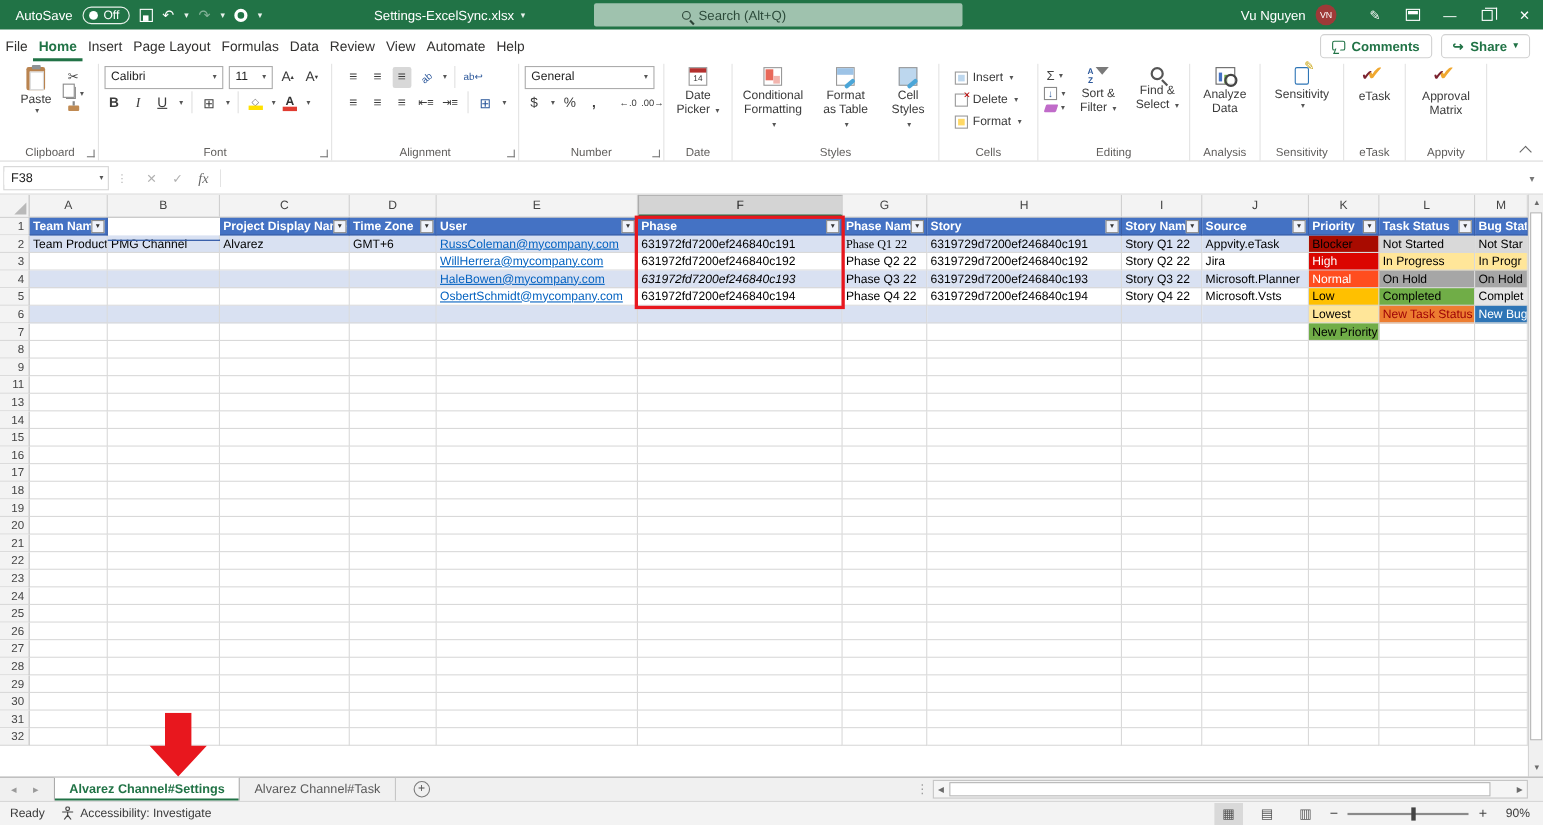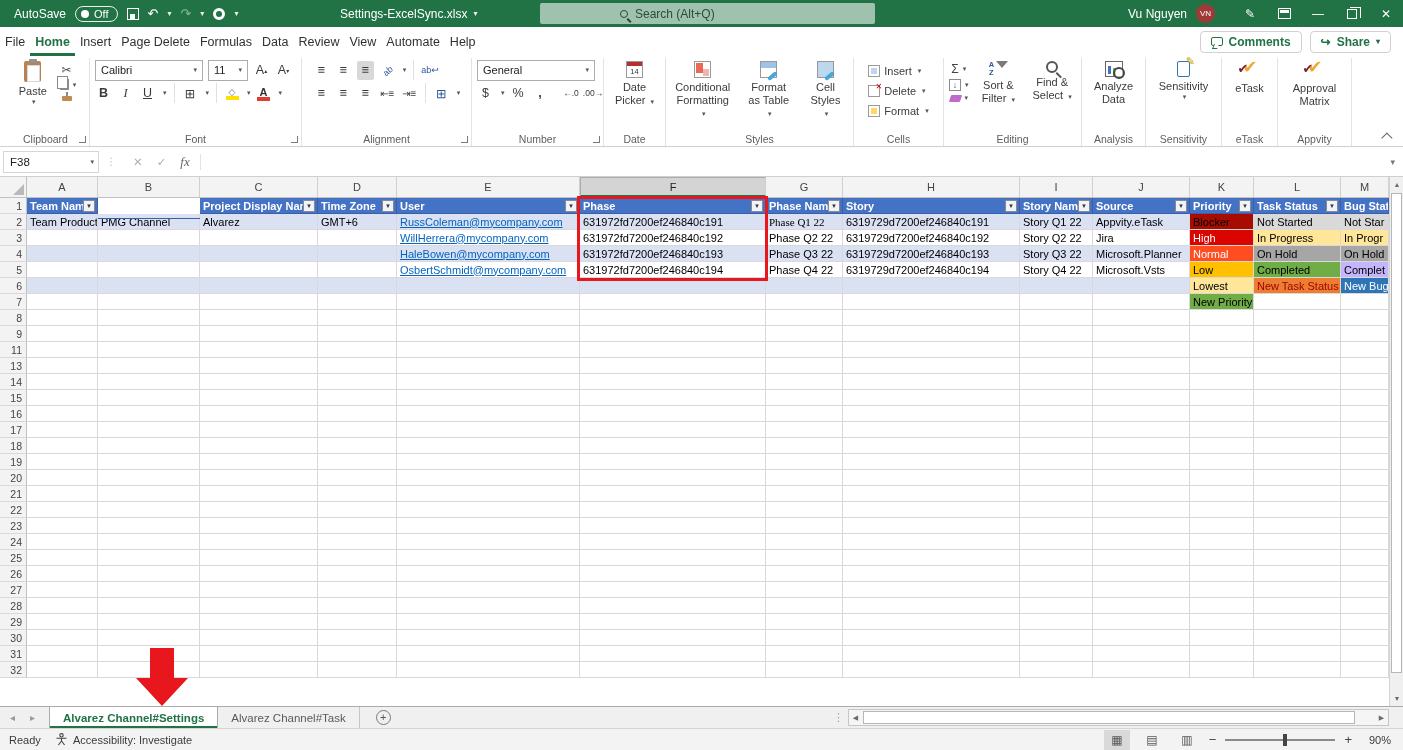"Page Delete" div.mtab { text: Delete -> Layout }
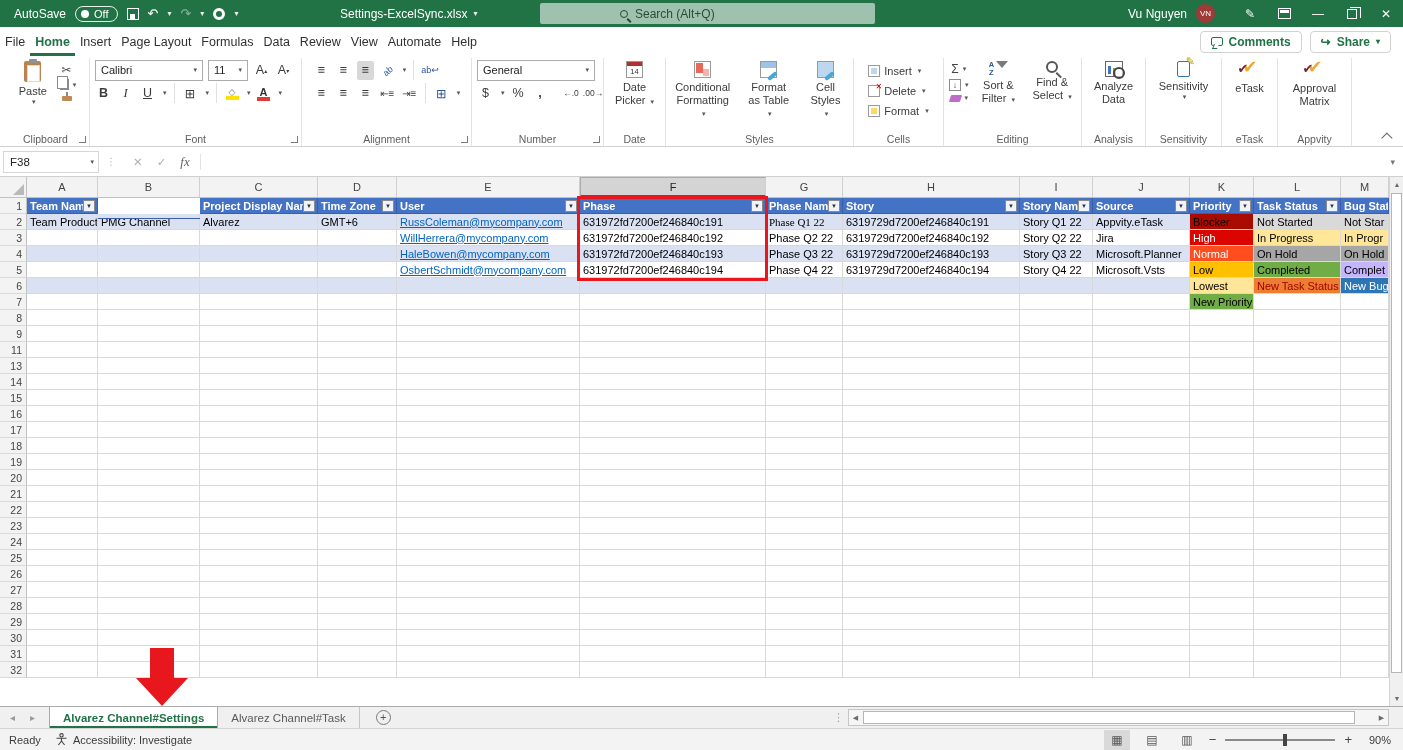"631972fd7200ef246840c193" div.cell { font-style: none -> italic }
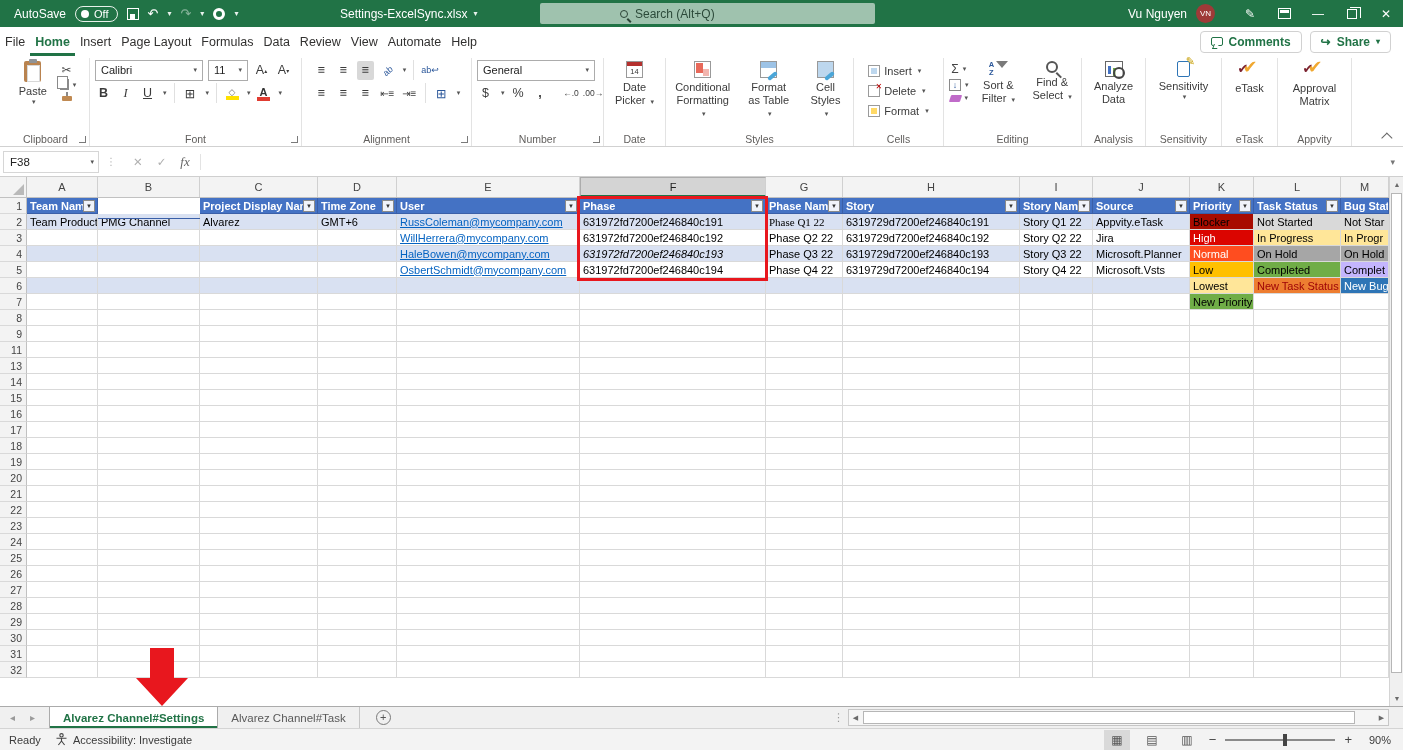"Complet" div.cell { background: #c4b5fd -> #e5e5e5 }
